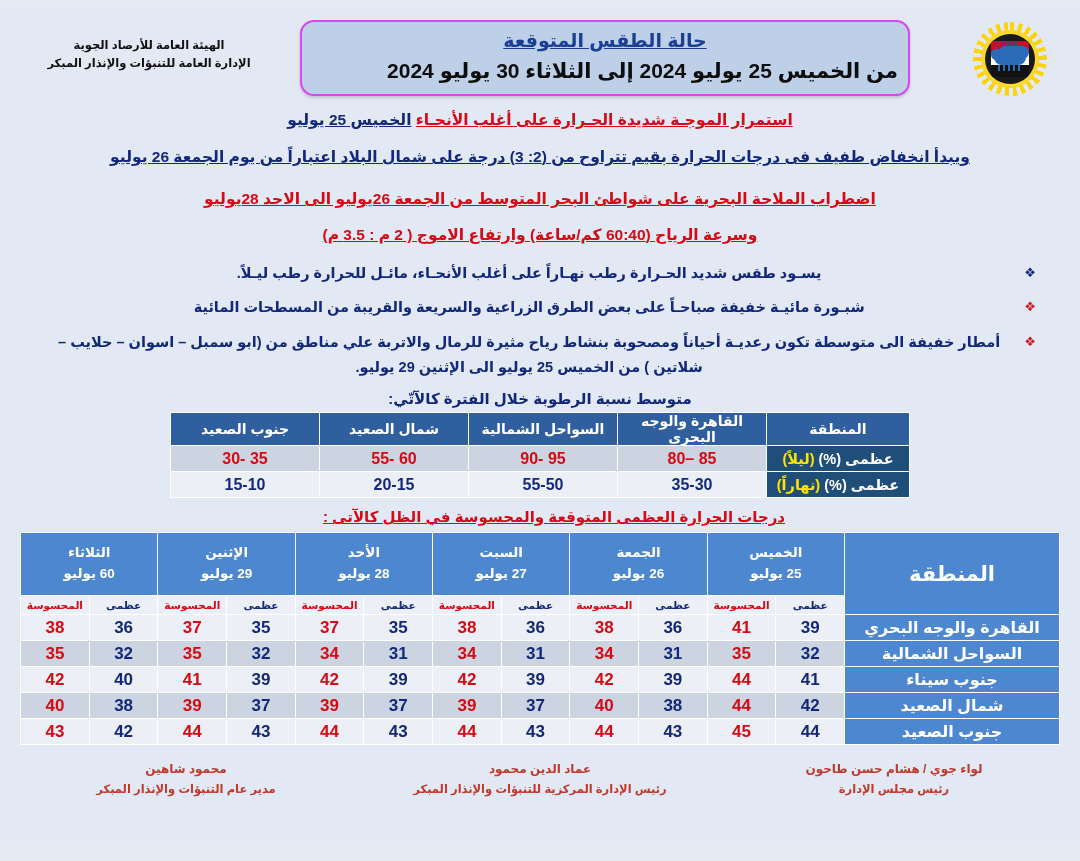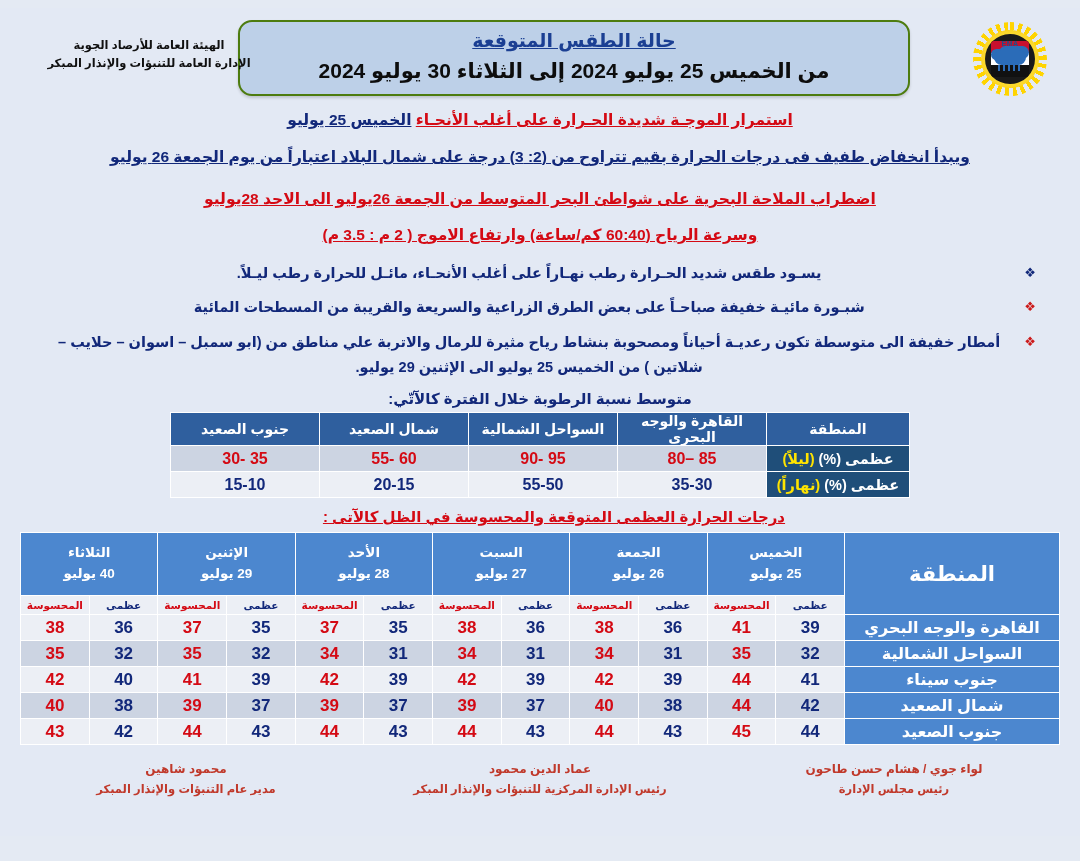"حالة الطقس المتوقعة" .title-box { border: 2px solid #4d7c0f -> 2px solid #d946ef; width: 672px -> 610px }
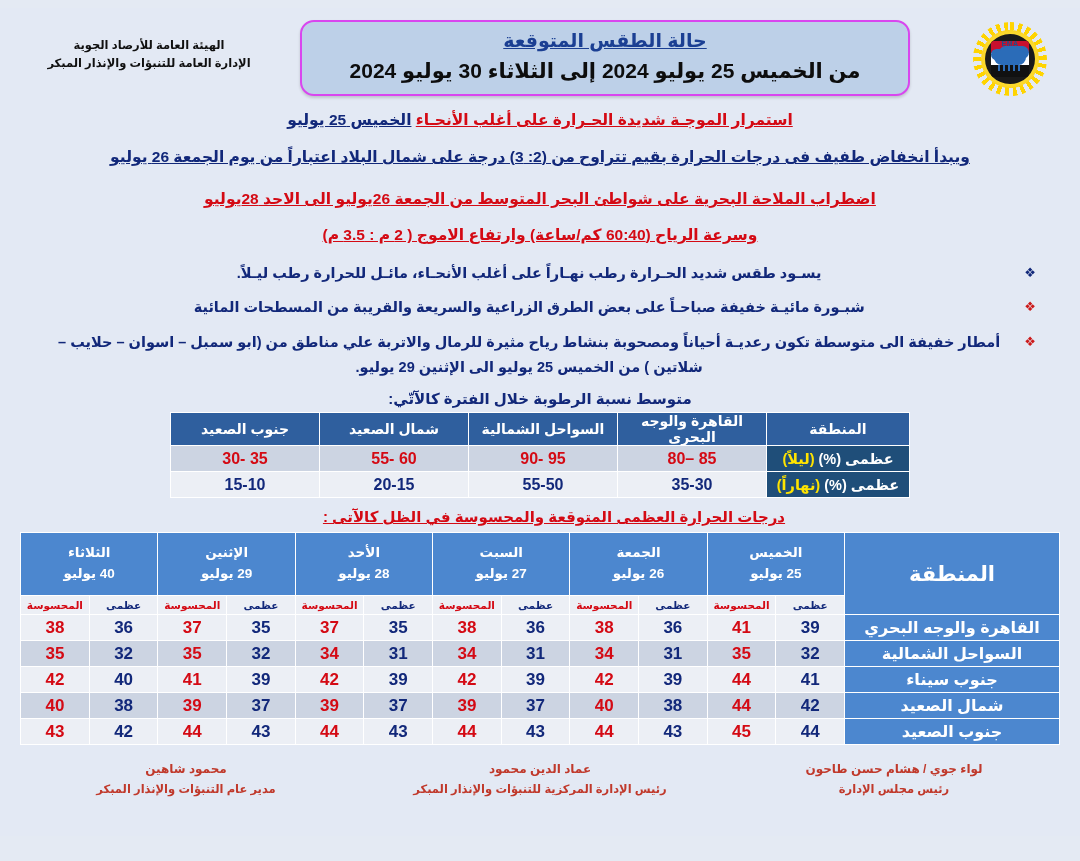"من الخميس 25 يوليو 2024" .title-sub { text-align: none -> right }
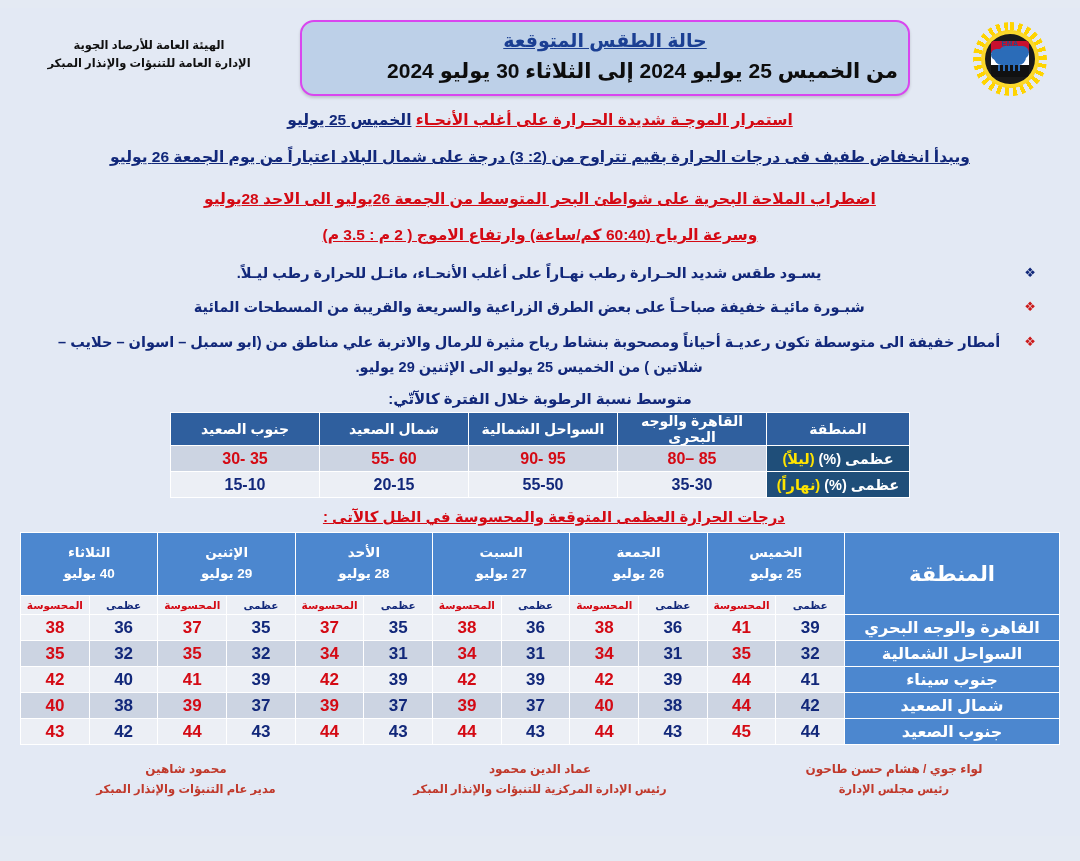"40 يوليو" div { text: 40 -> 60 }
